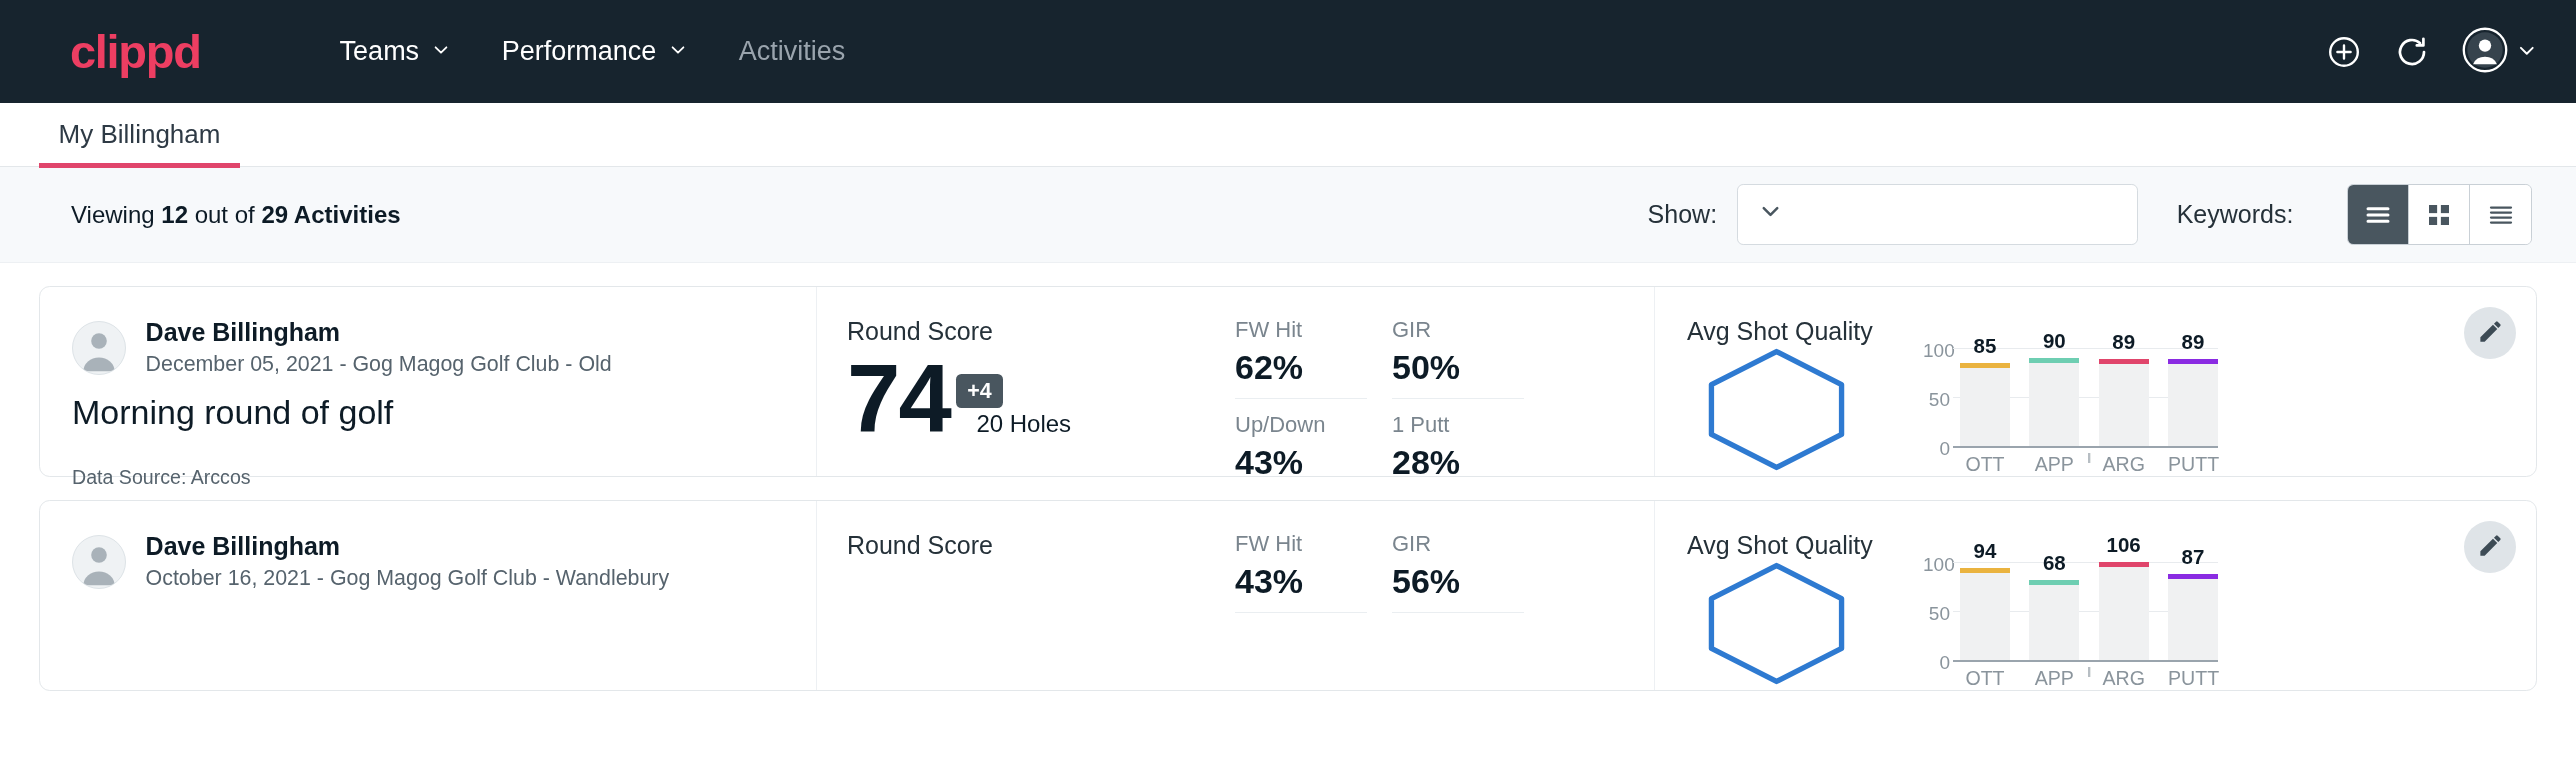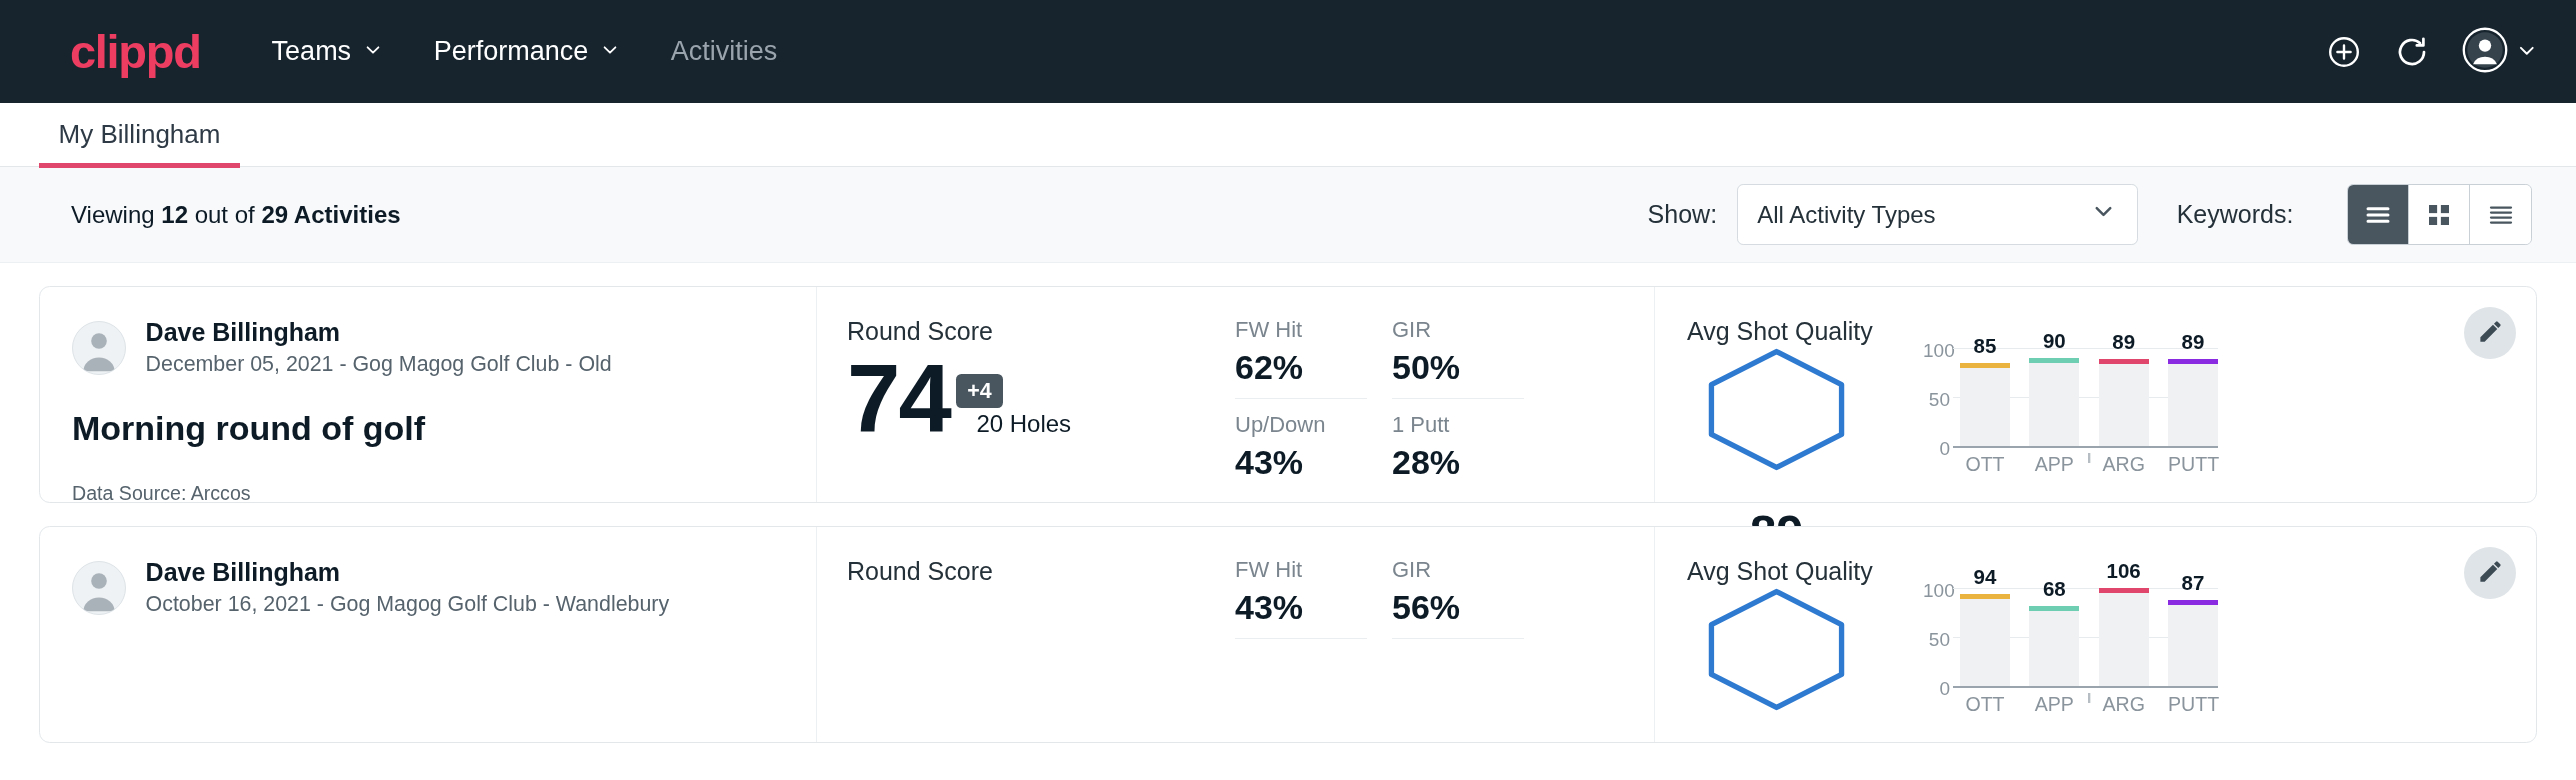"clippd" .logo { margin-right: 45px -> 113px }
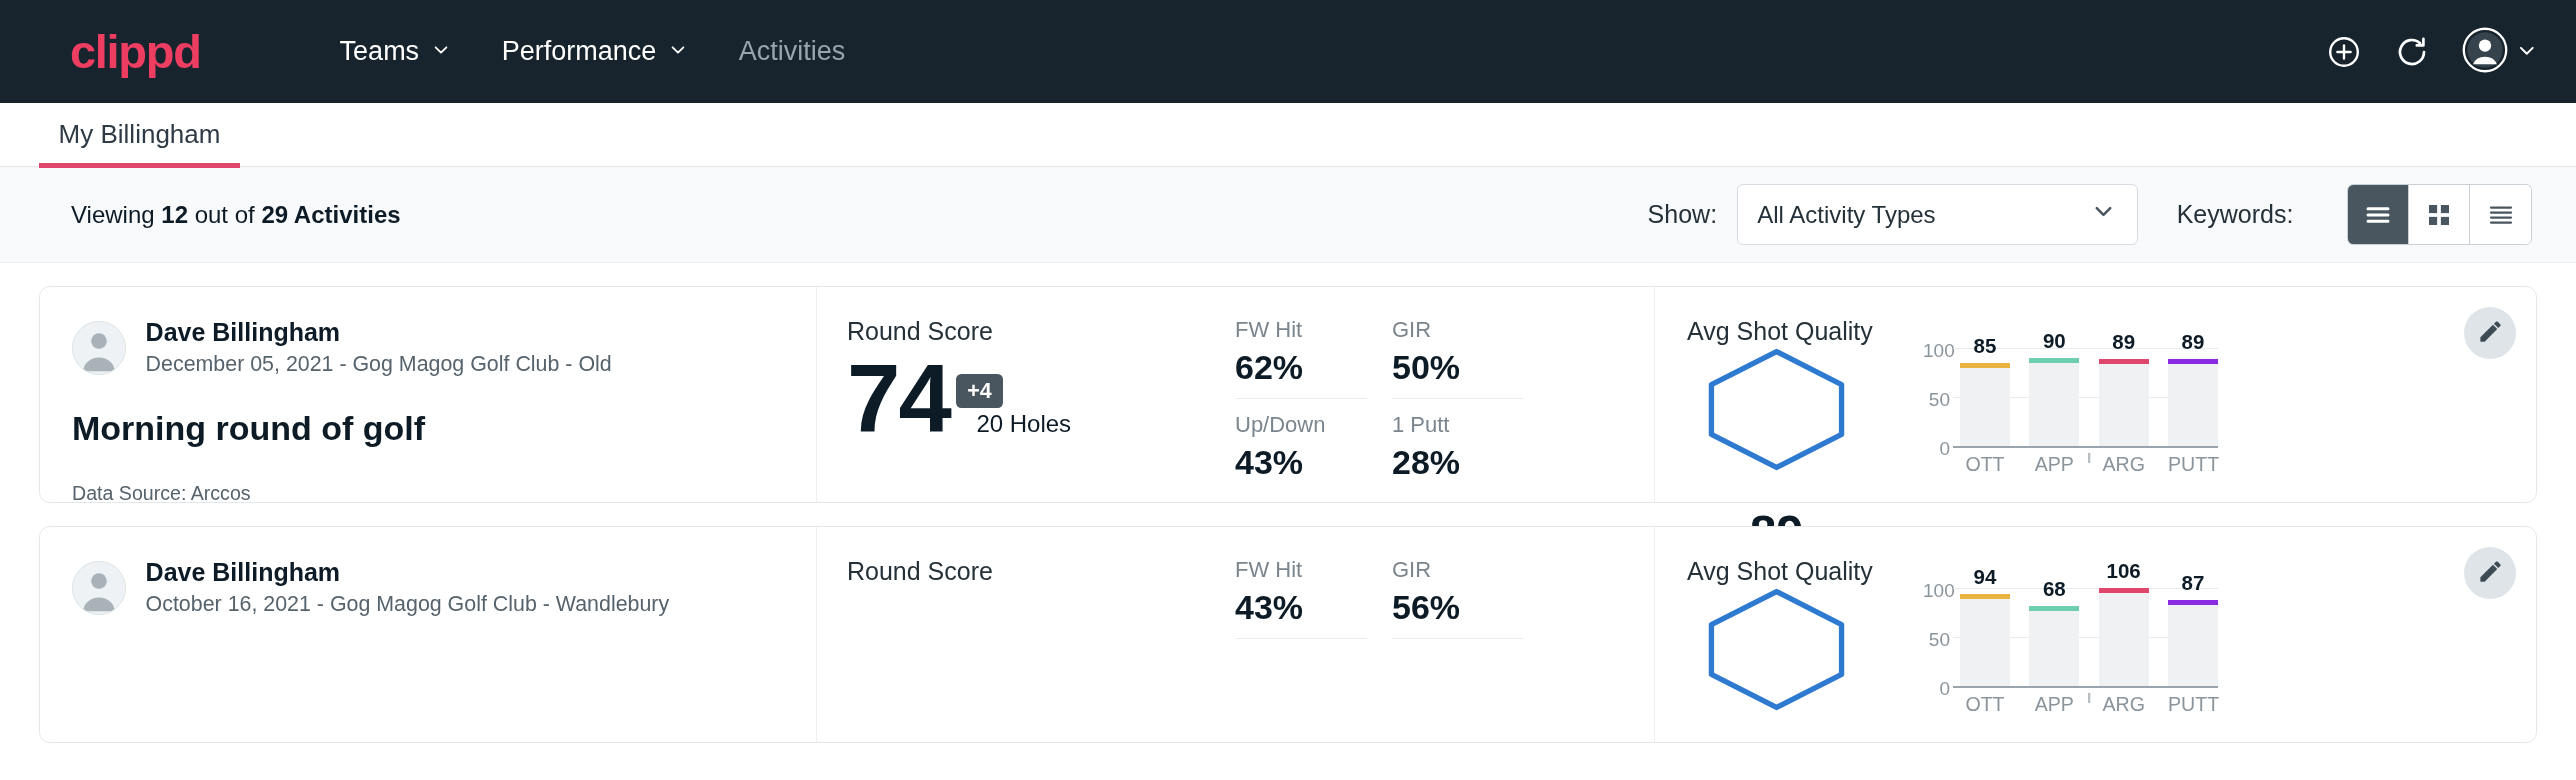"All Activity Types" span.sel-val { html: <span>All Activity Types</span> -> none }
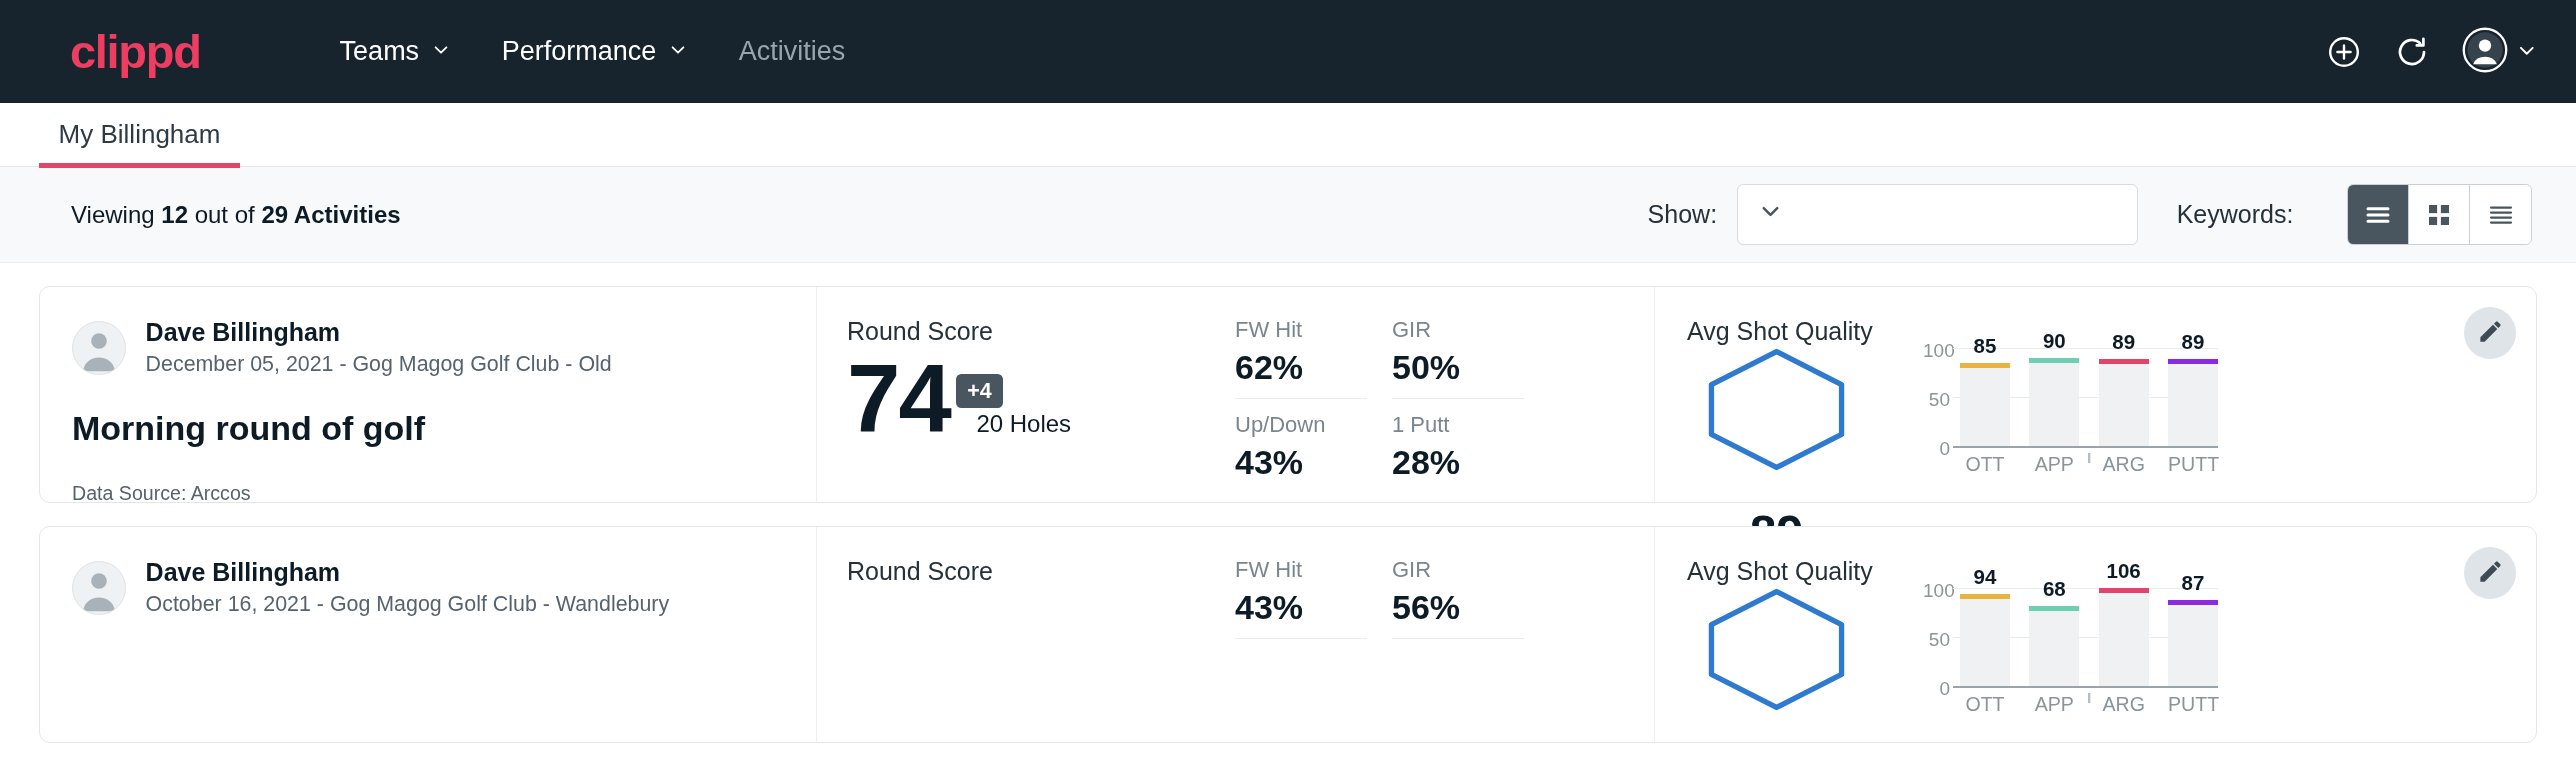"Dave Billingham" .card { height: 217px -> 191px }
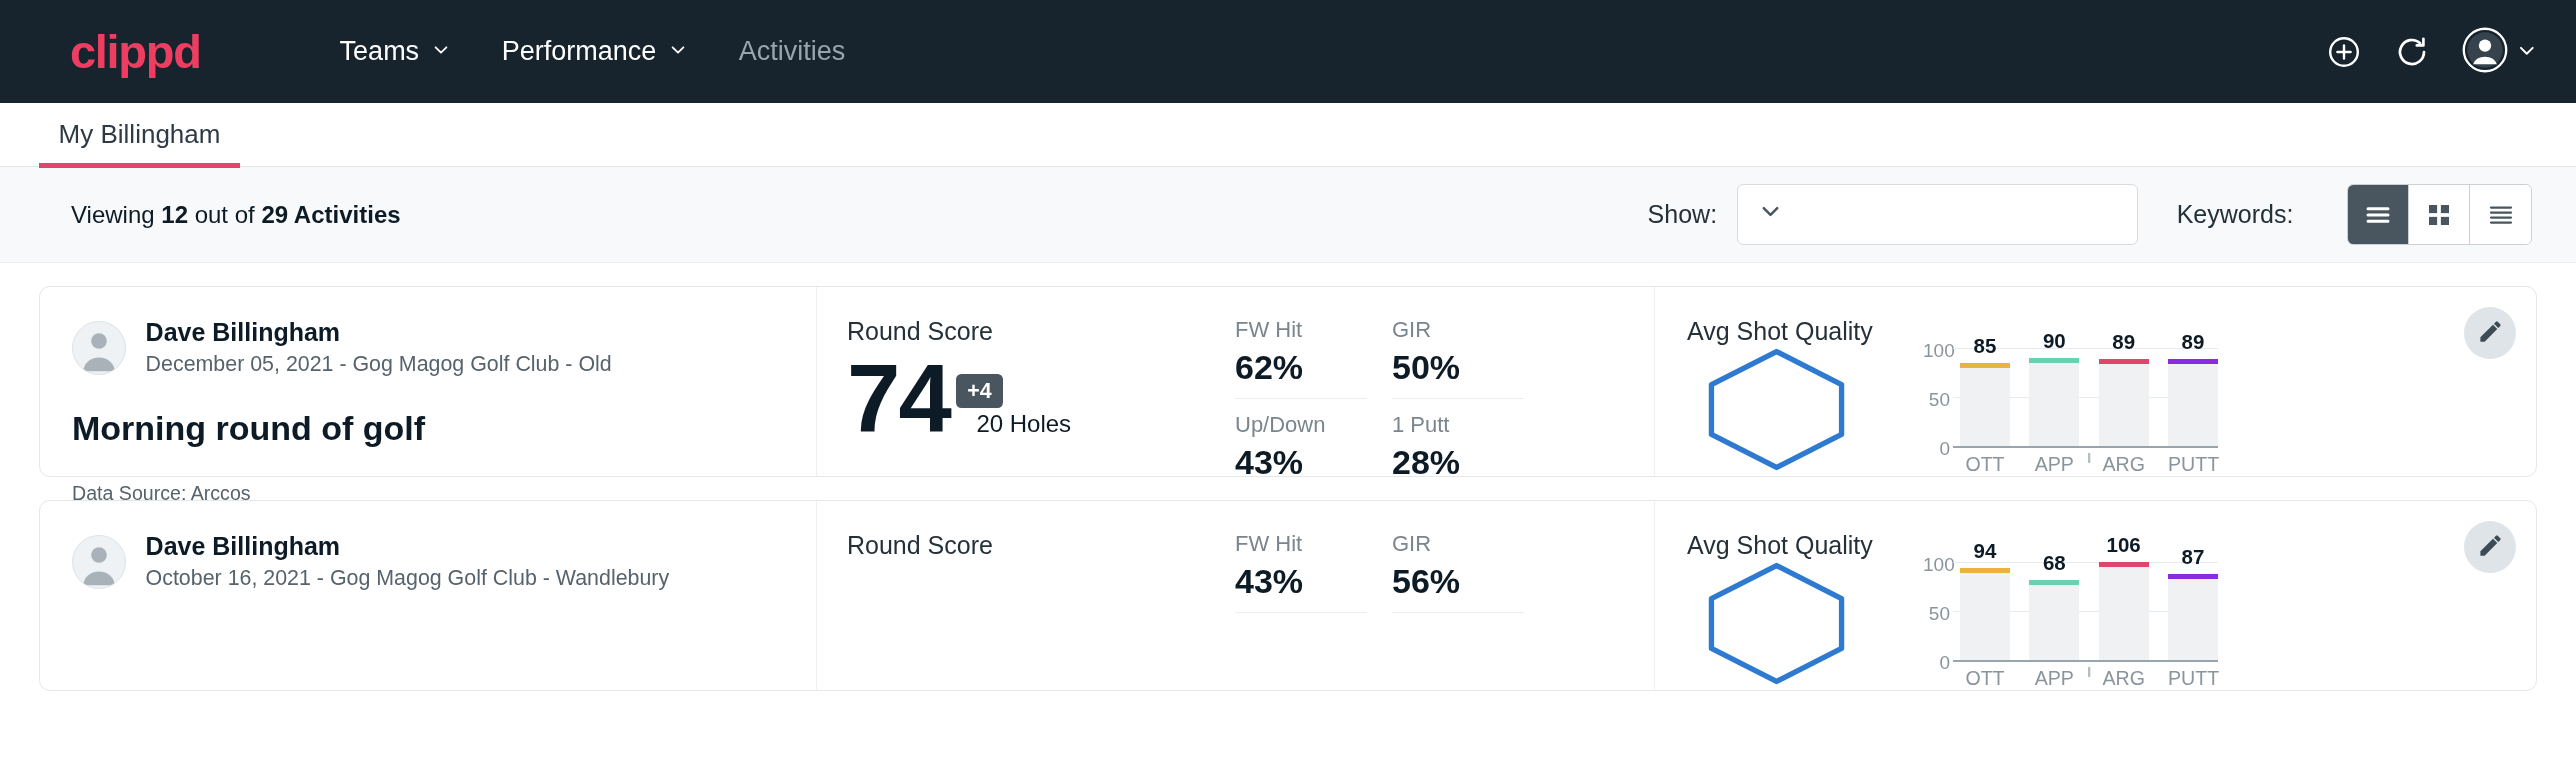"Morning round of golf" .card-title { font-weight: 700 -> 400; margin-top: 30px -> 14px }
